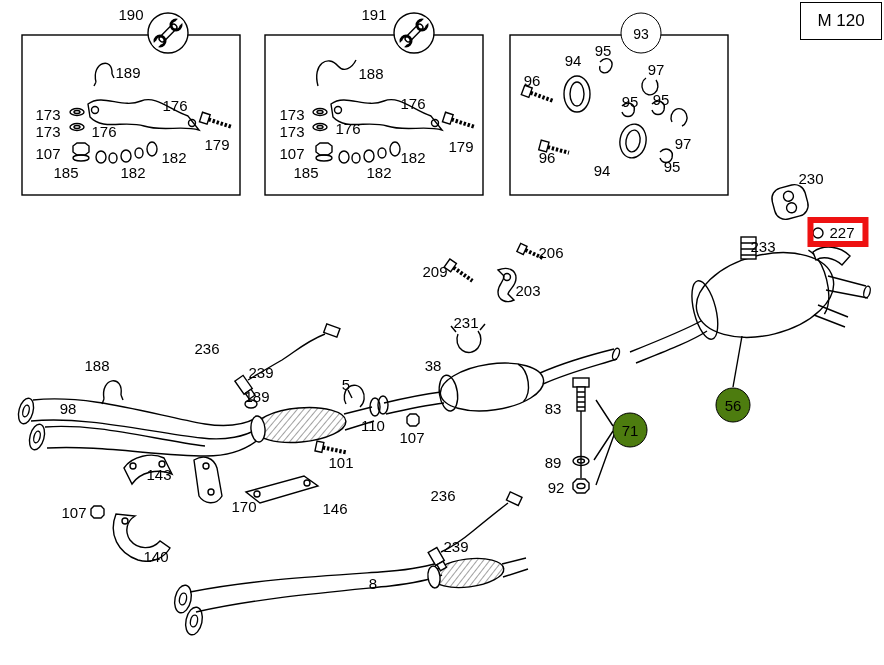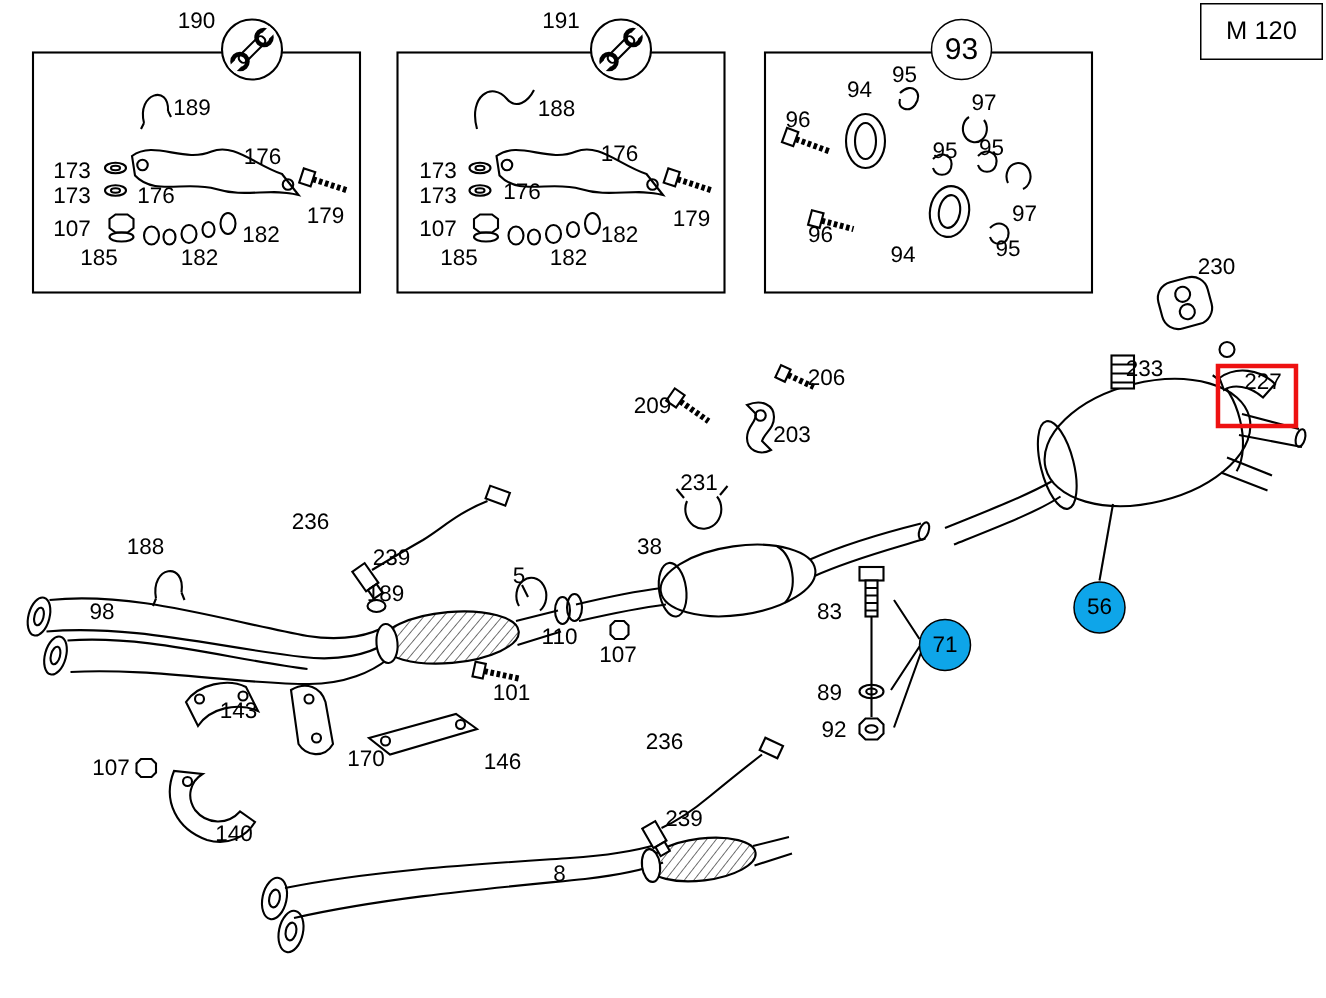"93" .label.circle-lg { font-size: 20px -> 14px }
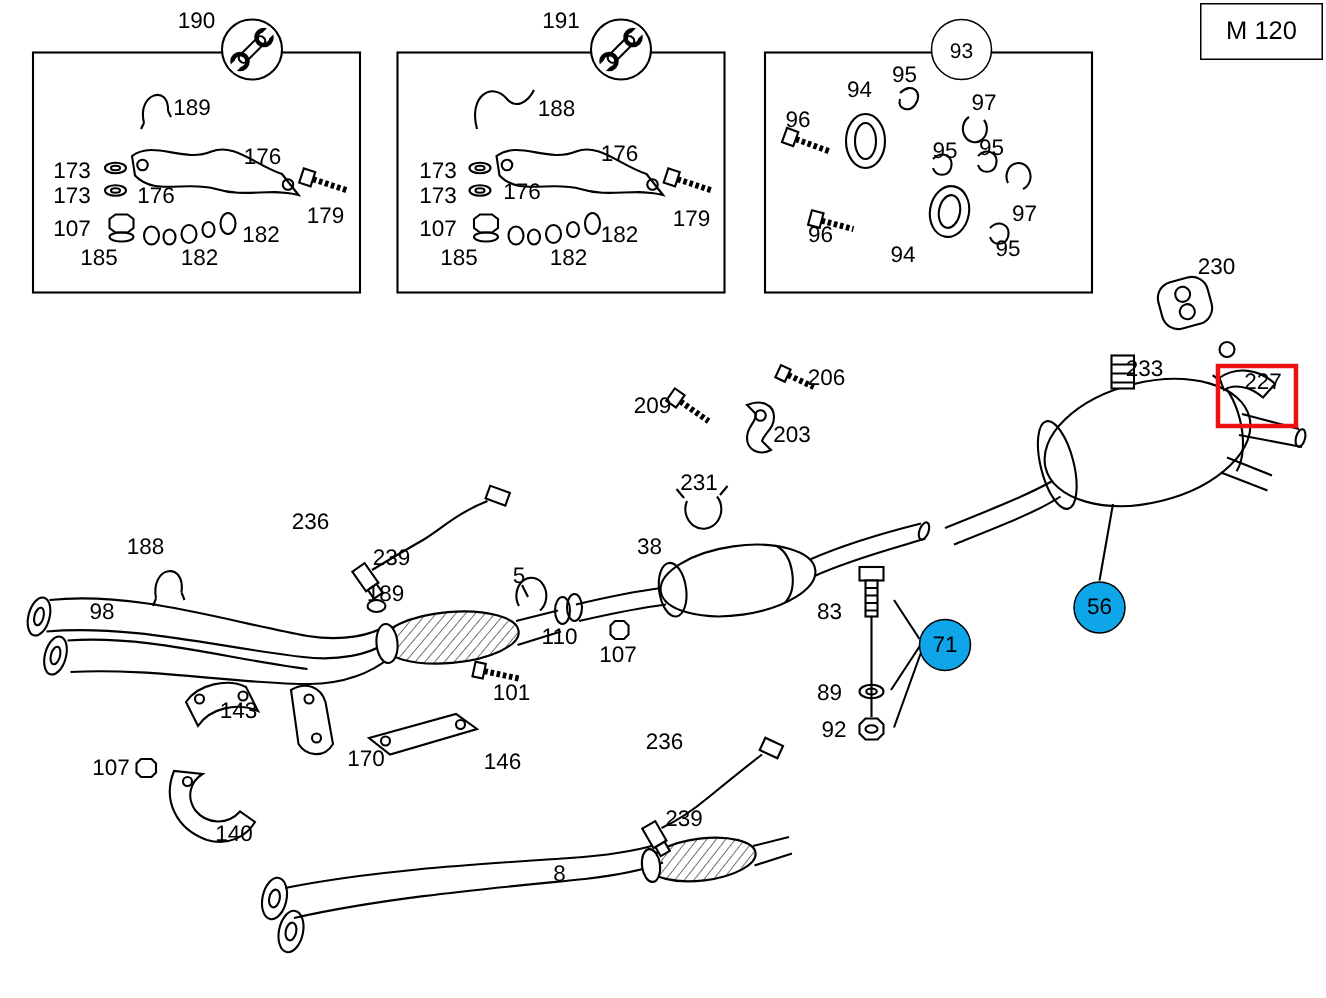"227" .label.highlight { border: 3px solid #0f172a -> 6px solid #0f172a; margin-top: 32px -> none; padding: 2px 8px 20px 16px -> 2px 8px 1px 16px }
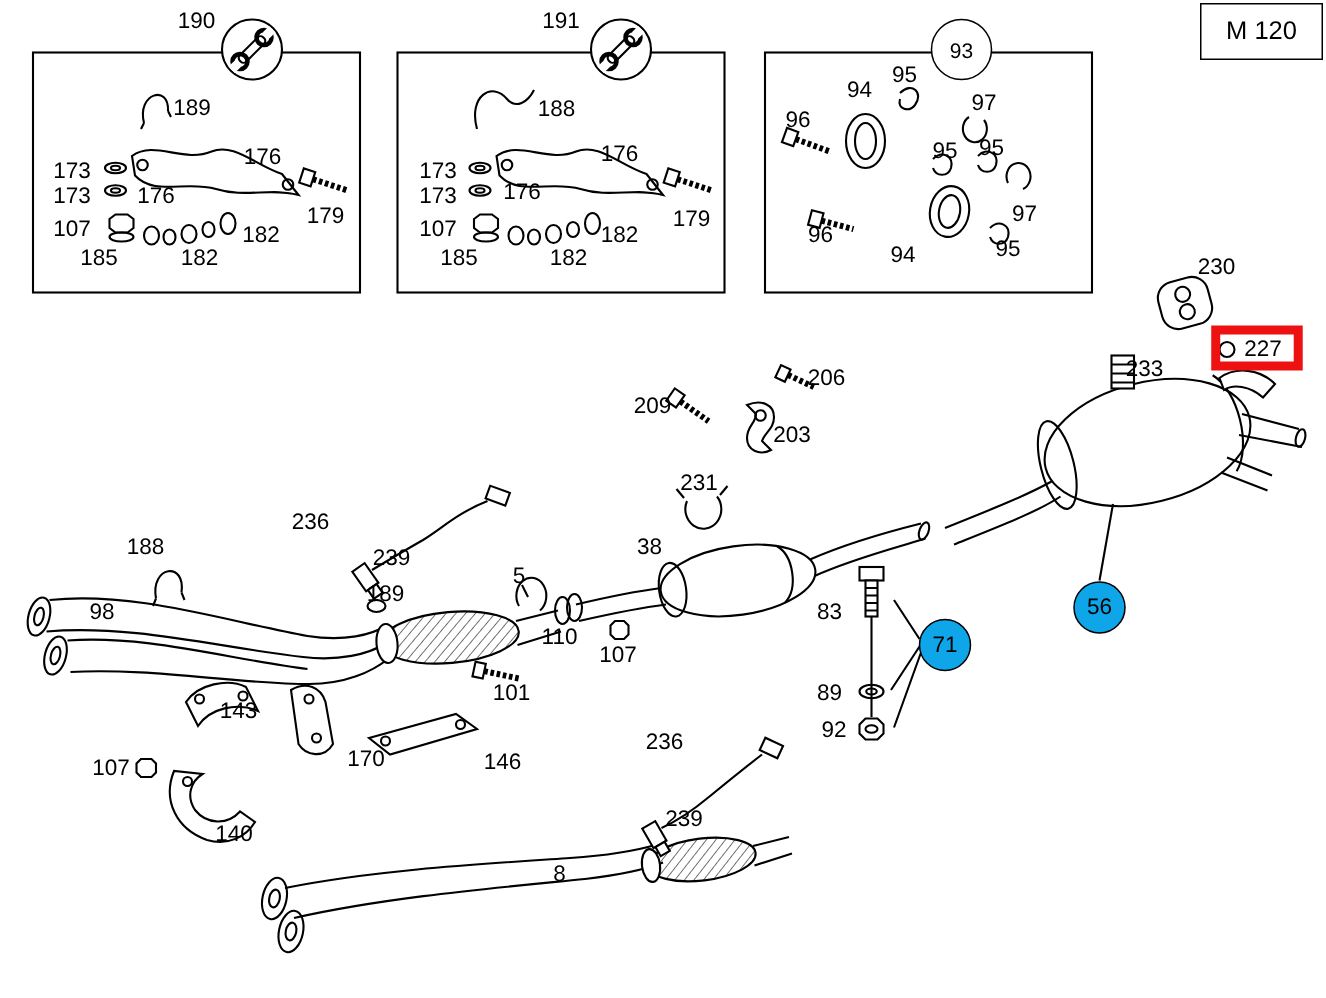"56" .label.circle { background: #0ea5e9 -> #4d7c0f }
